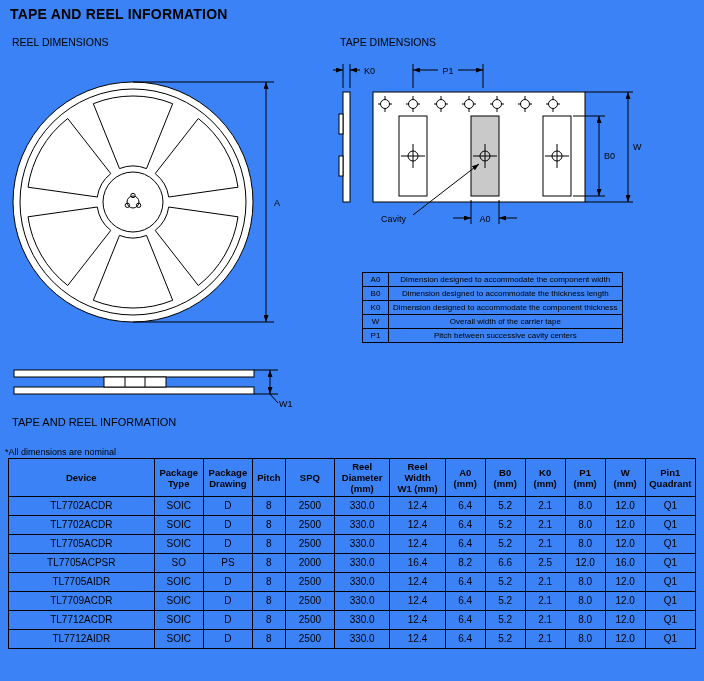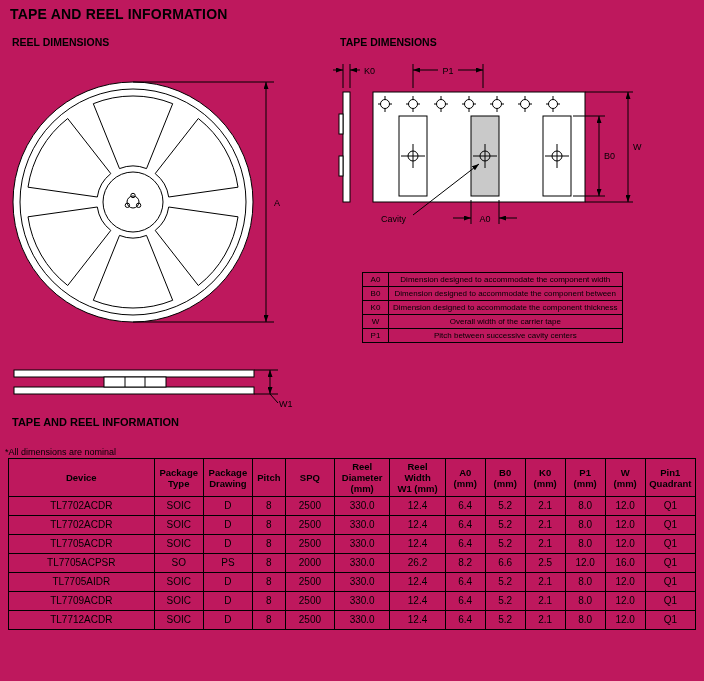"TAPE AND REEL INFORMATION" .page { background: #be185d -> #3b82f6 }
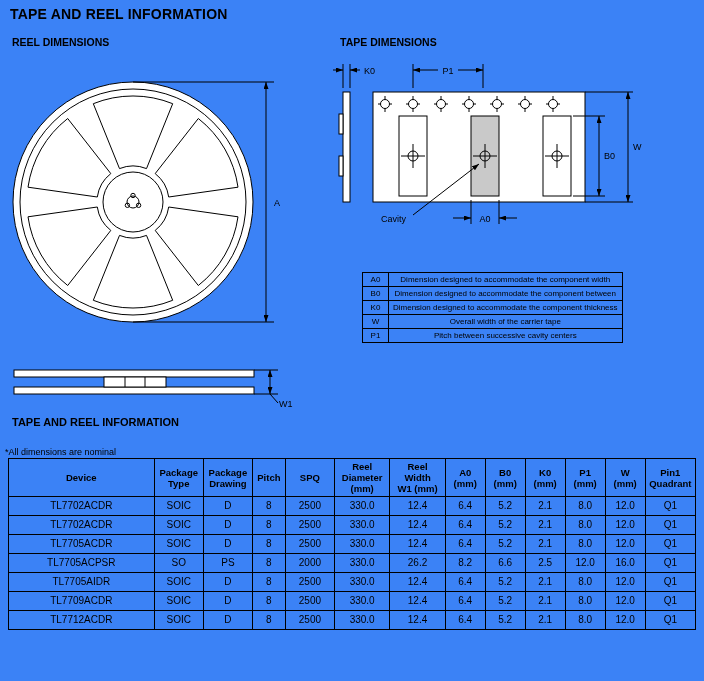"REEL DIMENSIONS" .sec { font-weight: bold -> normal }
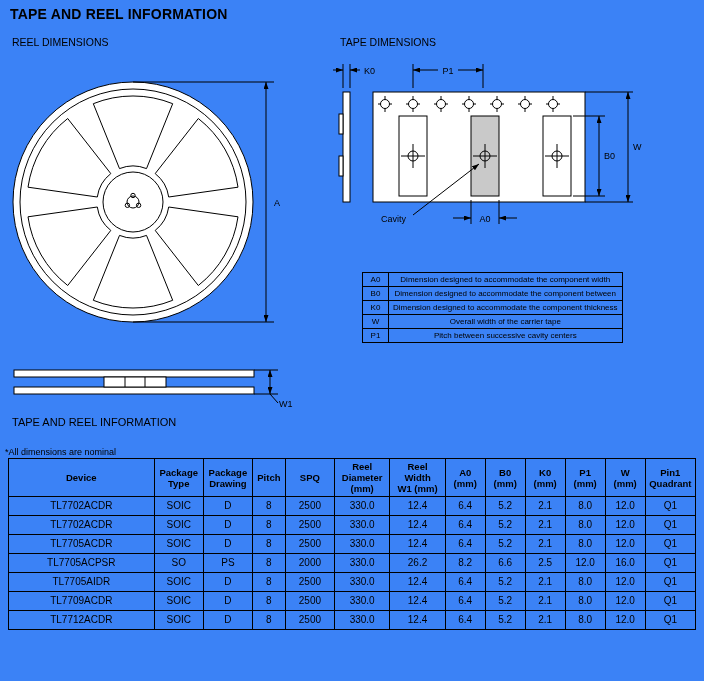"Dimension designed to accommodate the component between" td { text: component between -> thickness length }
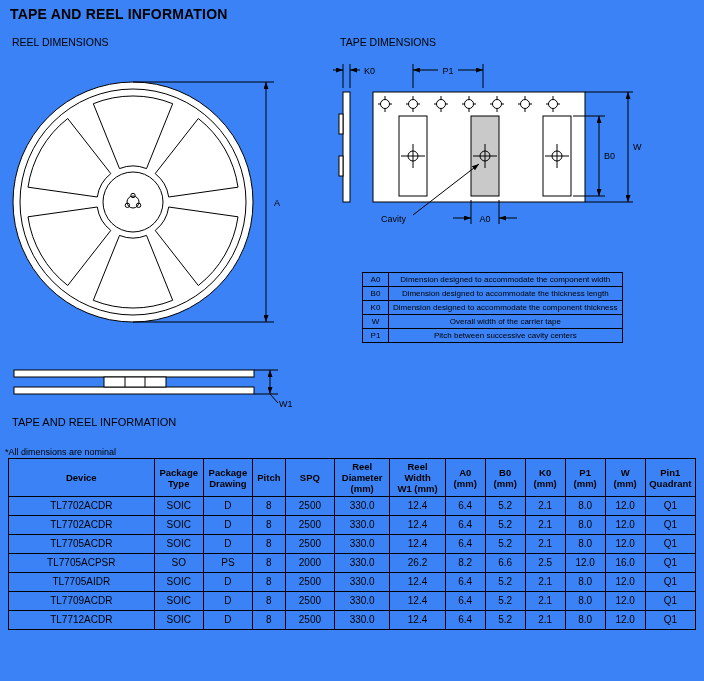"26.2" td { text: 26.2 -> 16.4 }
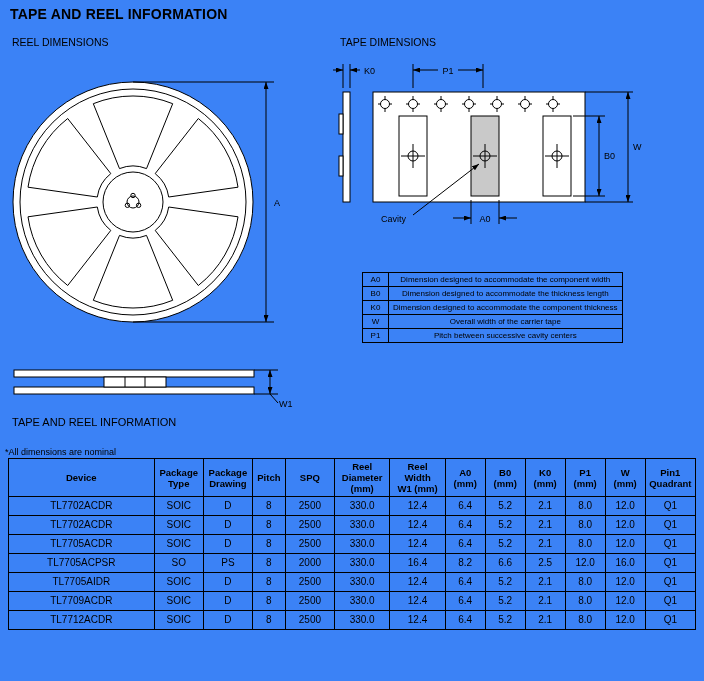"TL7712AIDR" tr { html: none -> <tr> <td>TL7712AIDR</td> <td>SOIC</td> <td>D</td> <td>8</td> <td>2500</td> <td>330.0</td> <td>12.4</td> <td>6.4</td> <td>5.2</td> <td>2.1</td> <td>8.0</td> <td>12.0</td> <td>Q1</td> </tr> }
